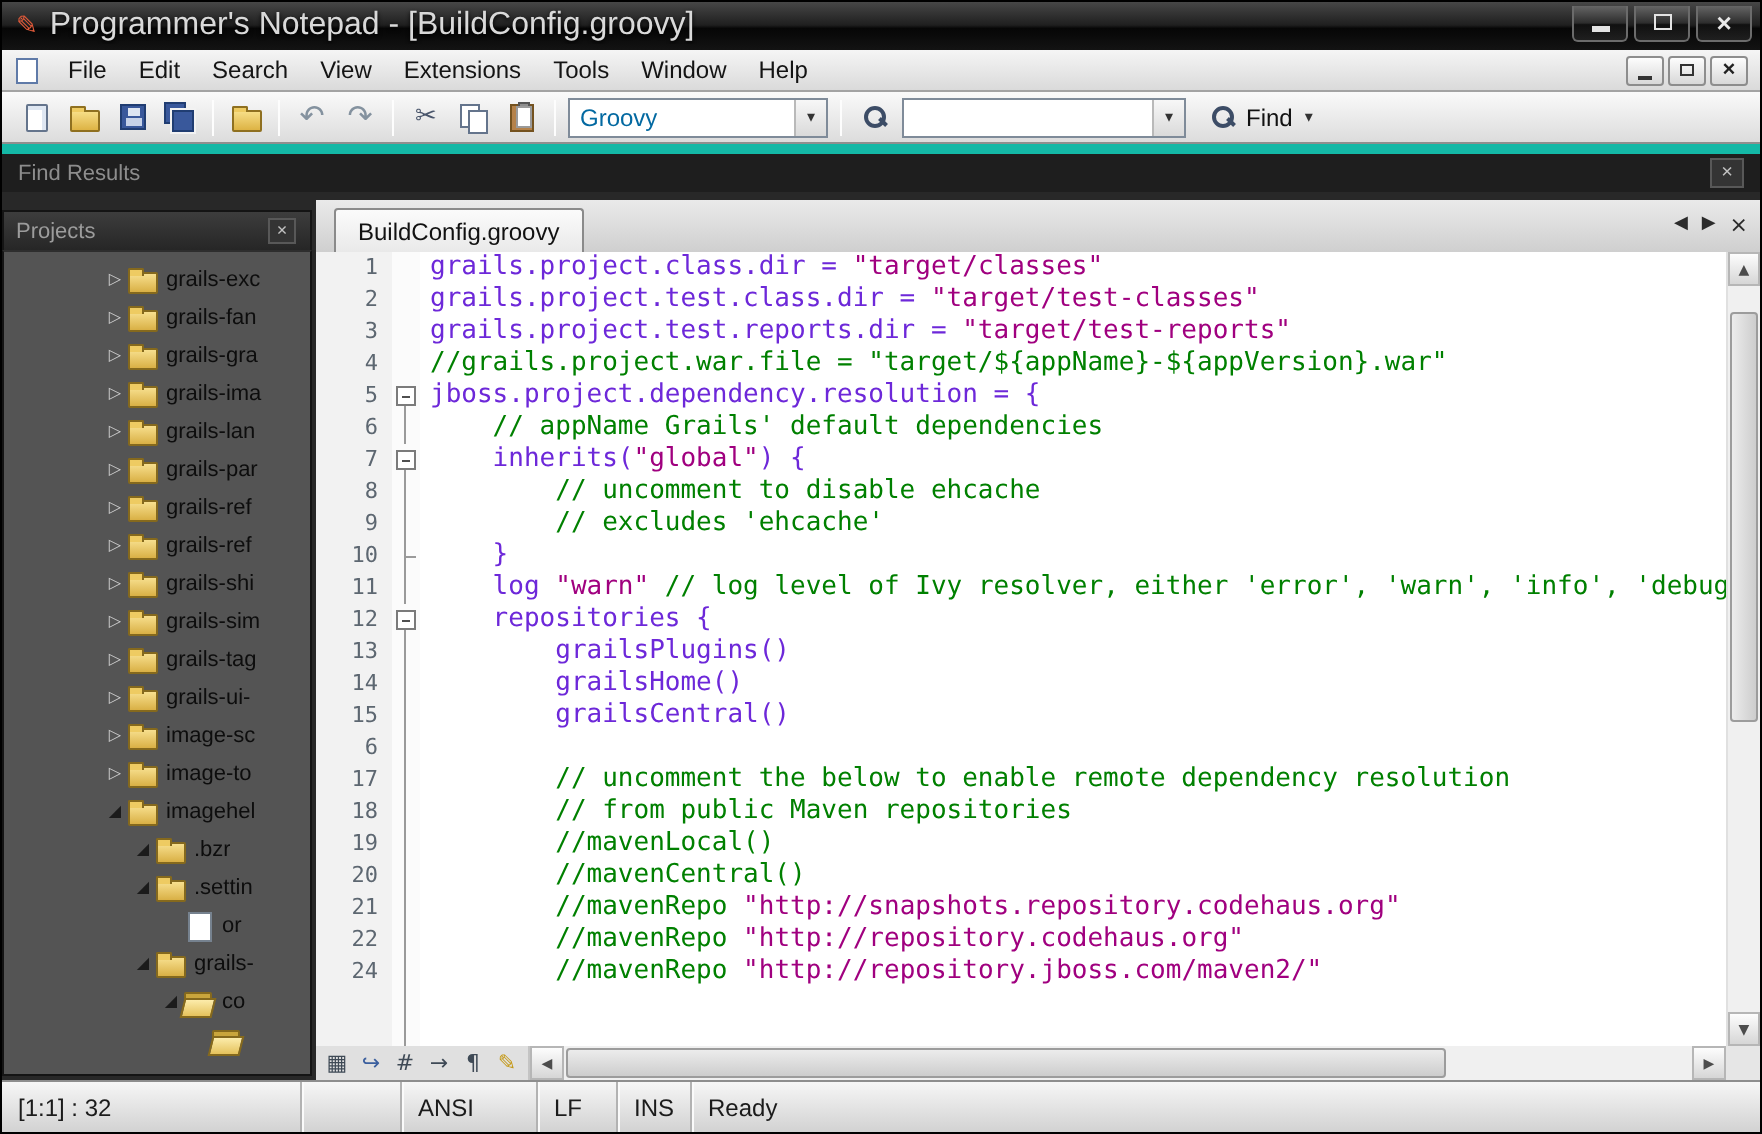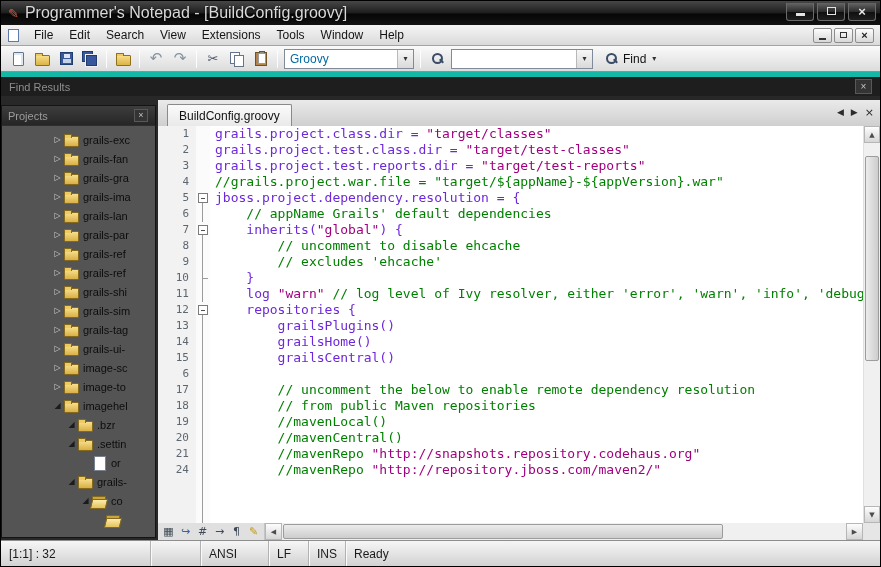"22" div.line { html: none -> <div> <span>22</span> <span> <i></i> </span> <span><span> //mavenRepo </span><span>"http://repository.codehaus.org"</span></span> </div> }
